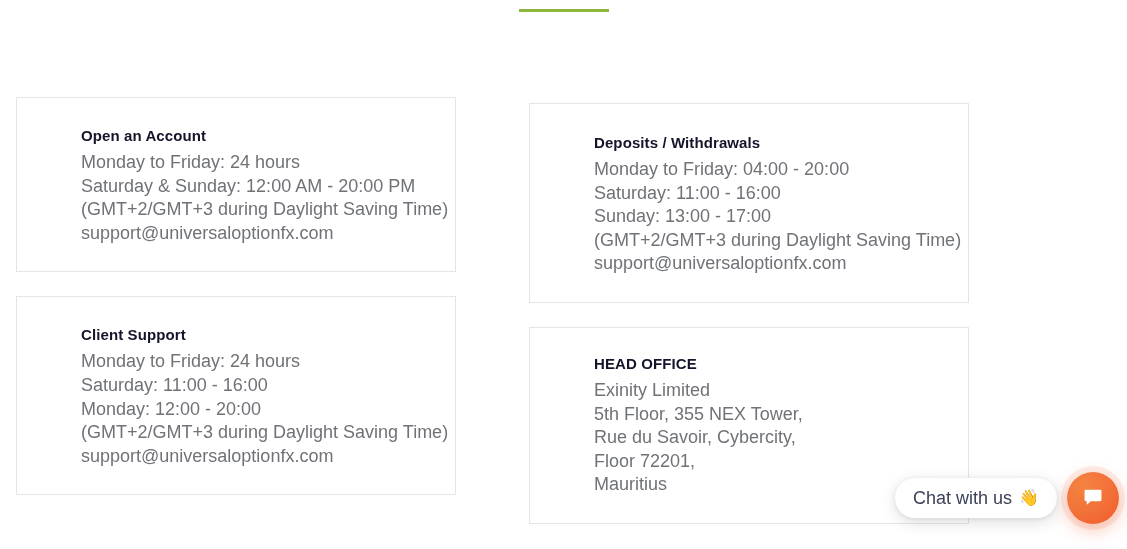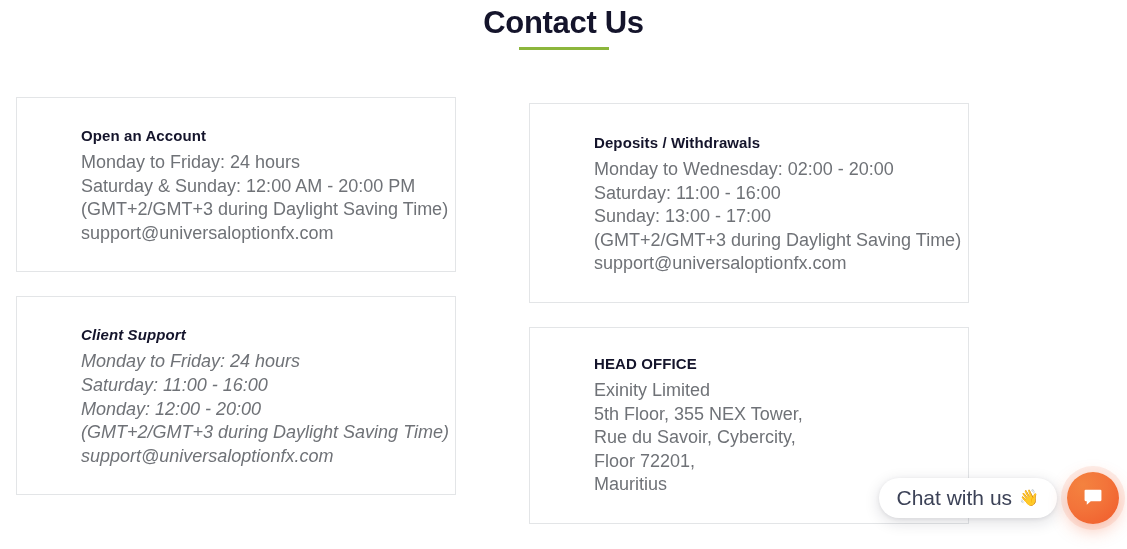"Contact Us" h1.page-title { html: <h1>Contact Us</h1> -> none }
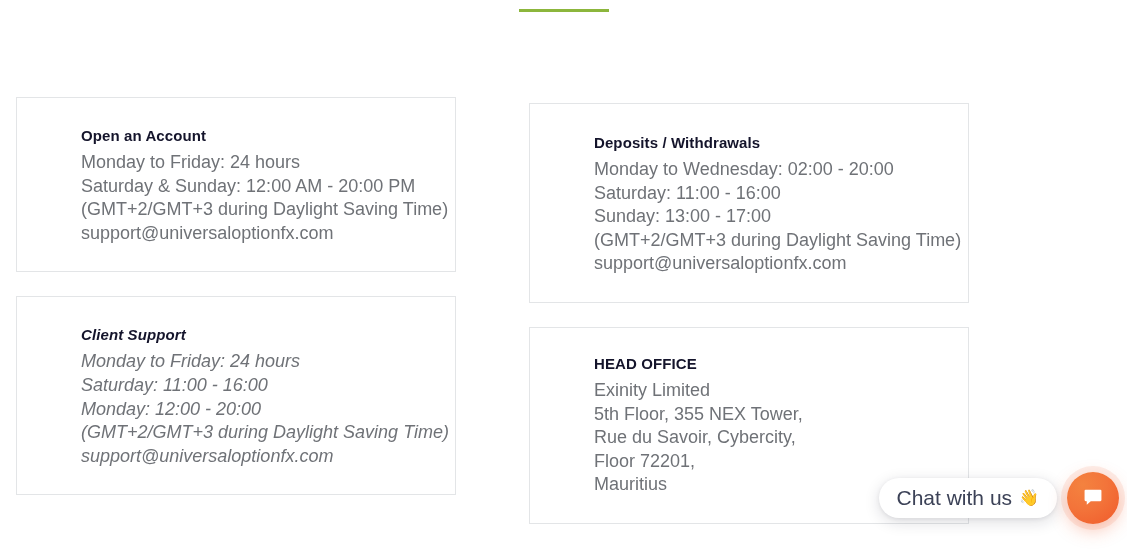"Monday to Wednesday: 02:00 -" div.card-line { text: Wednesday: 02:00 -> Friday: 04:00 }
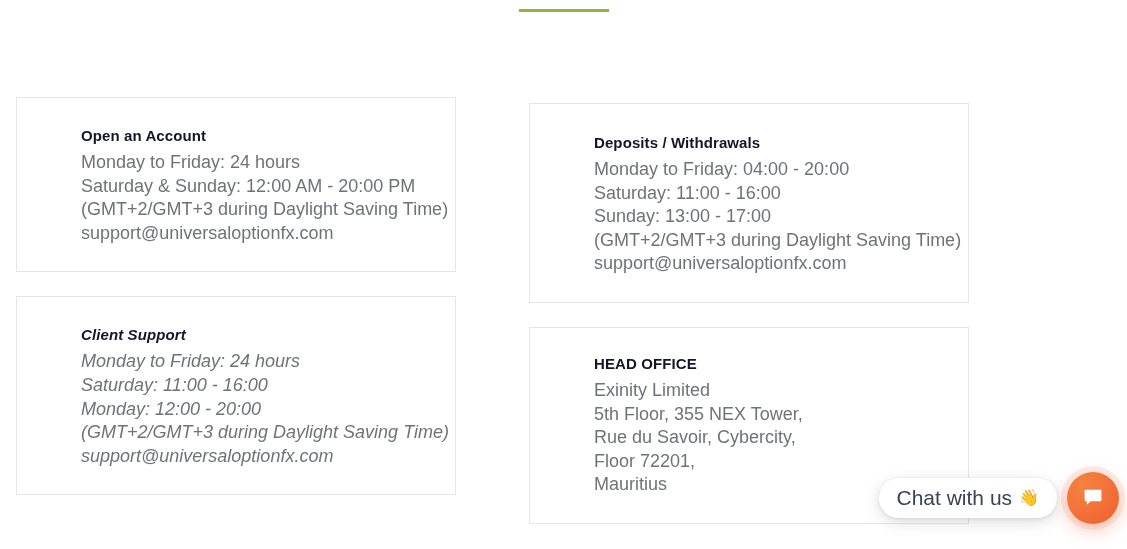"Client Support" .col-left .card:nth-child(2) { font-style: italic -> none }
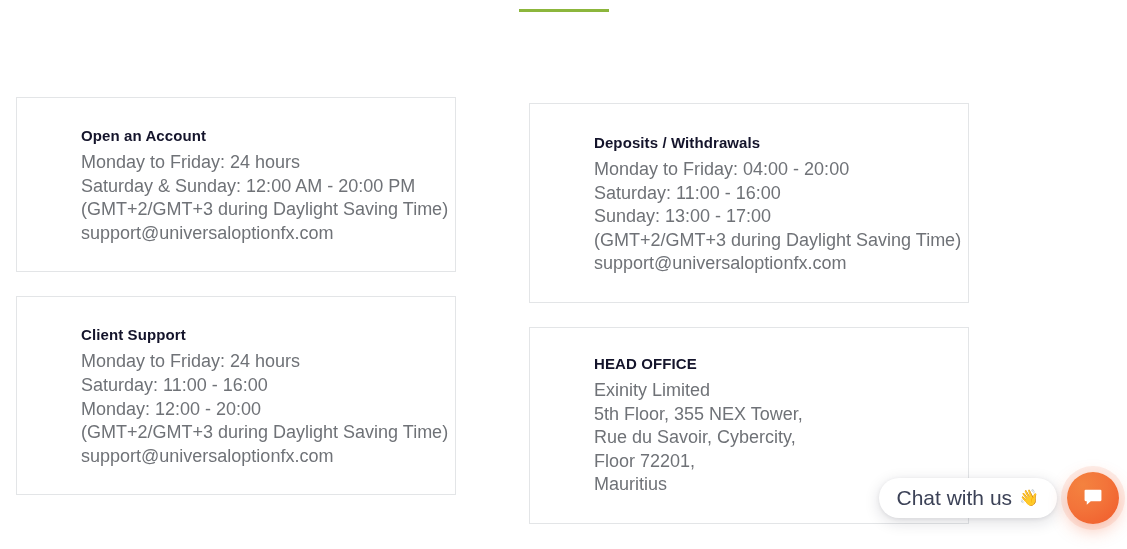"Chat with us" .chat-pill-text { font-size: 21px -> 18px }
